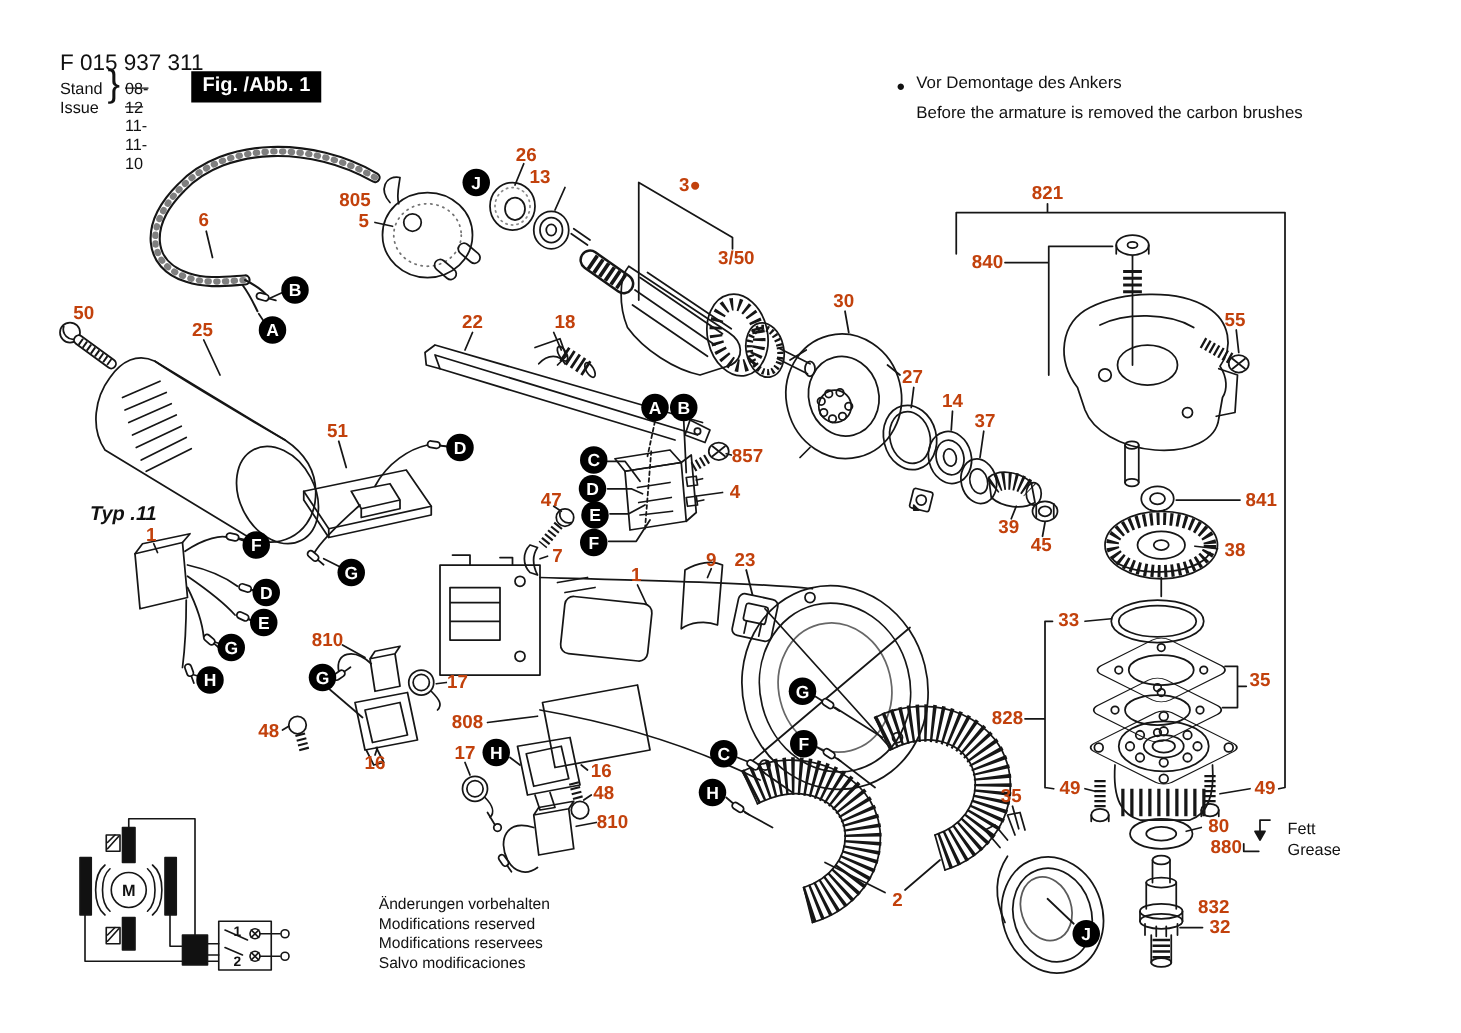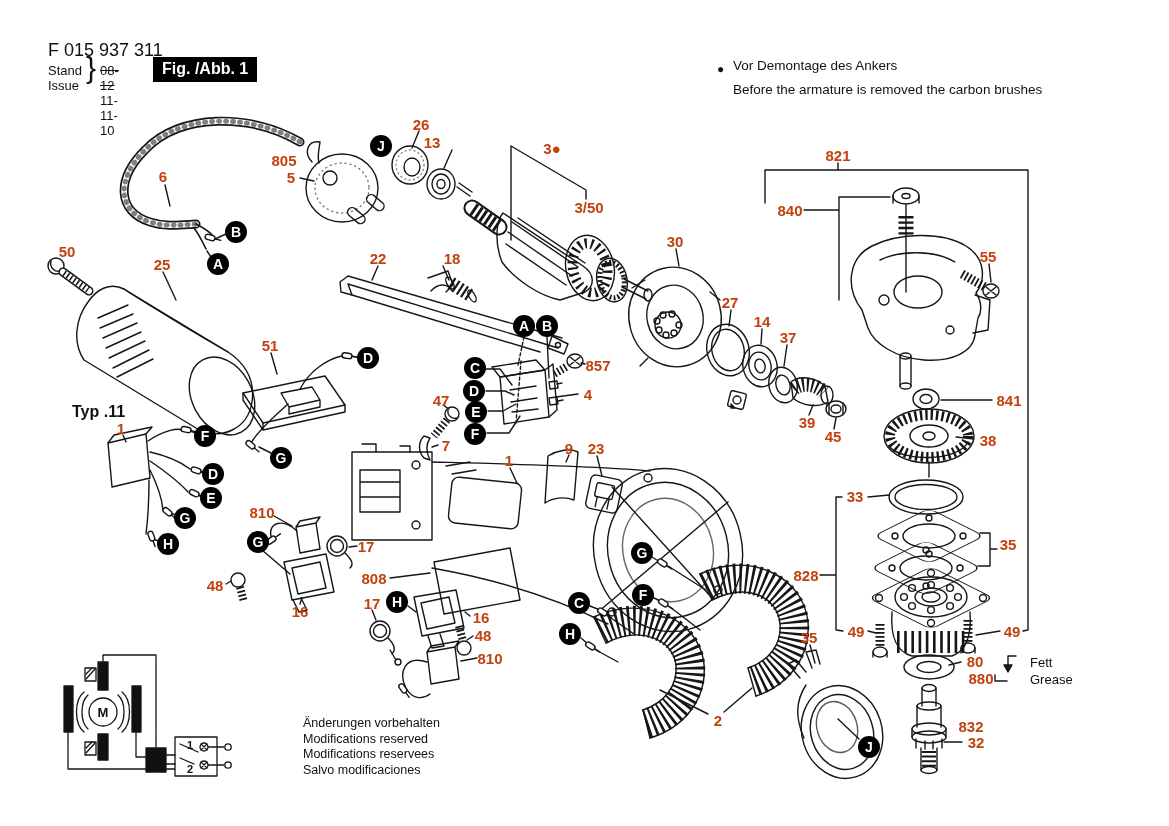"Typ .11" .typ { font-style: none -> italic }
